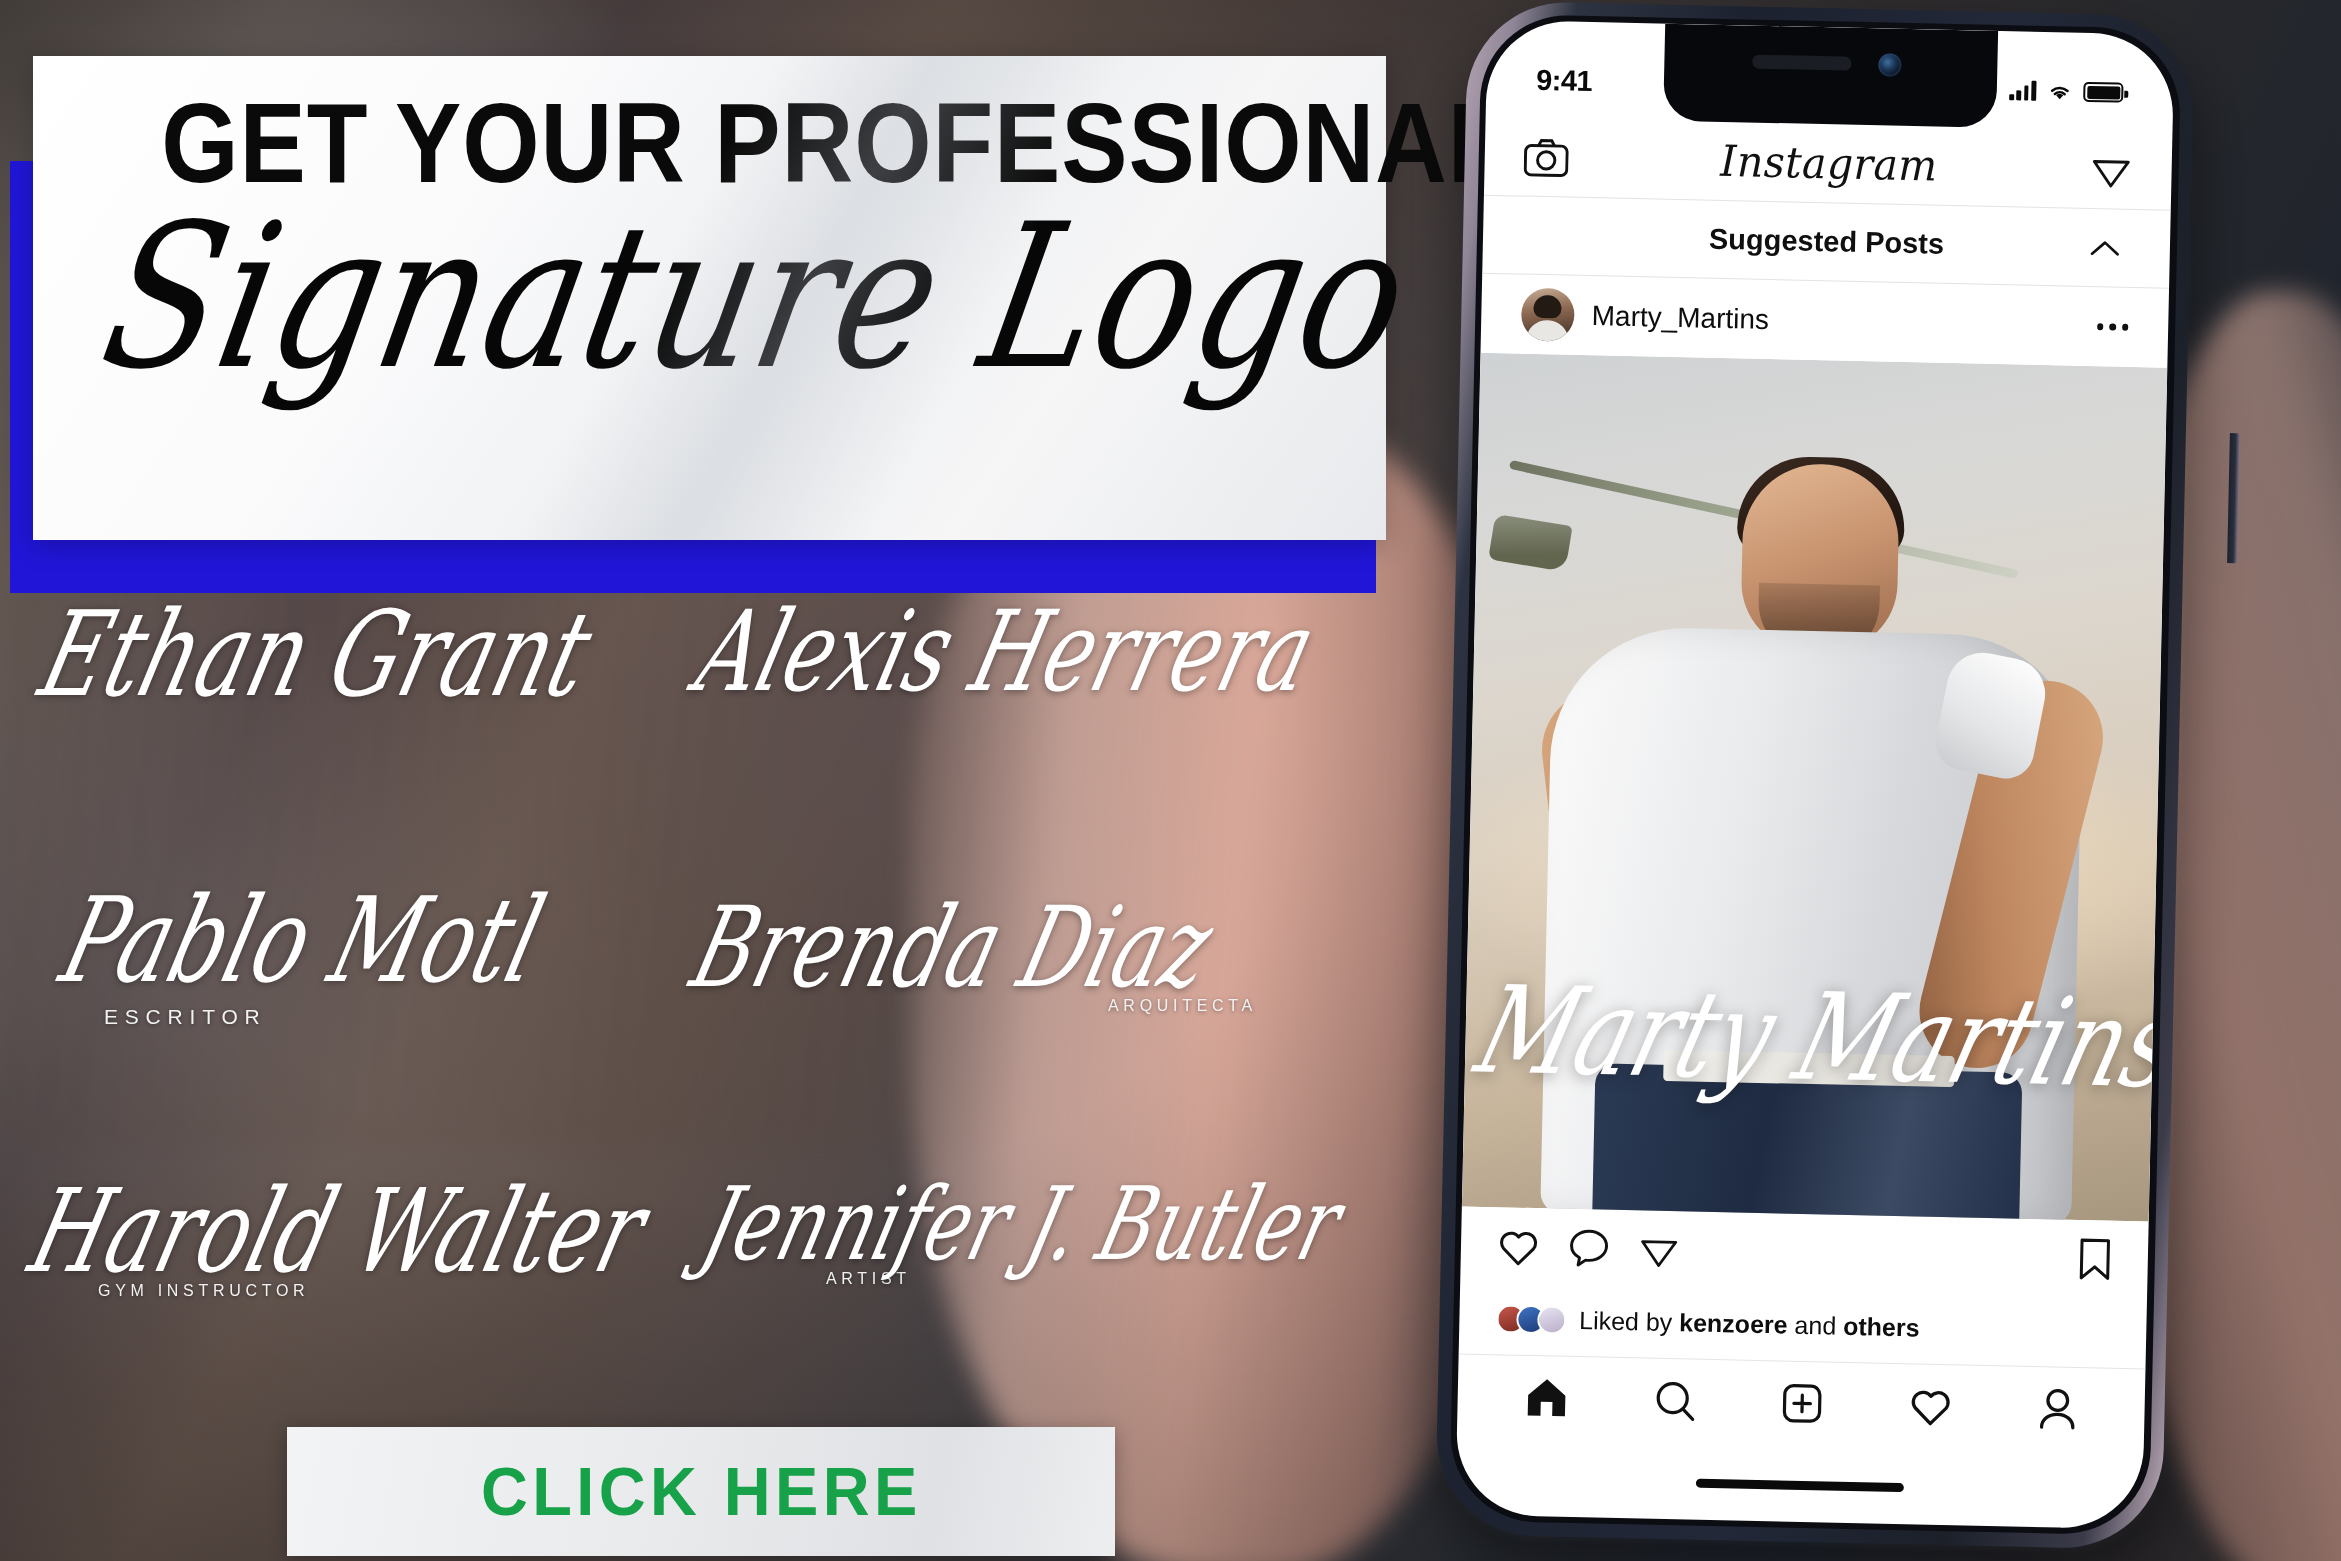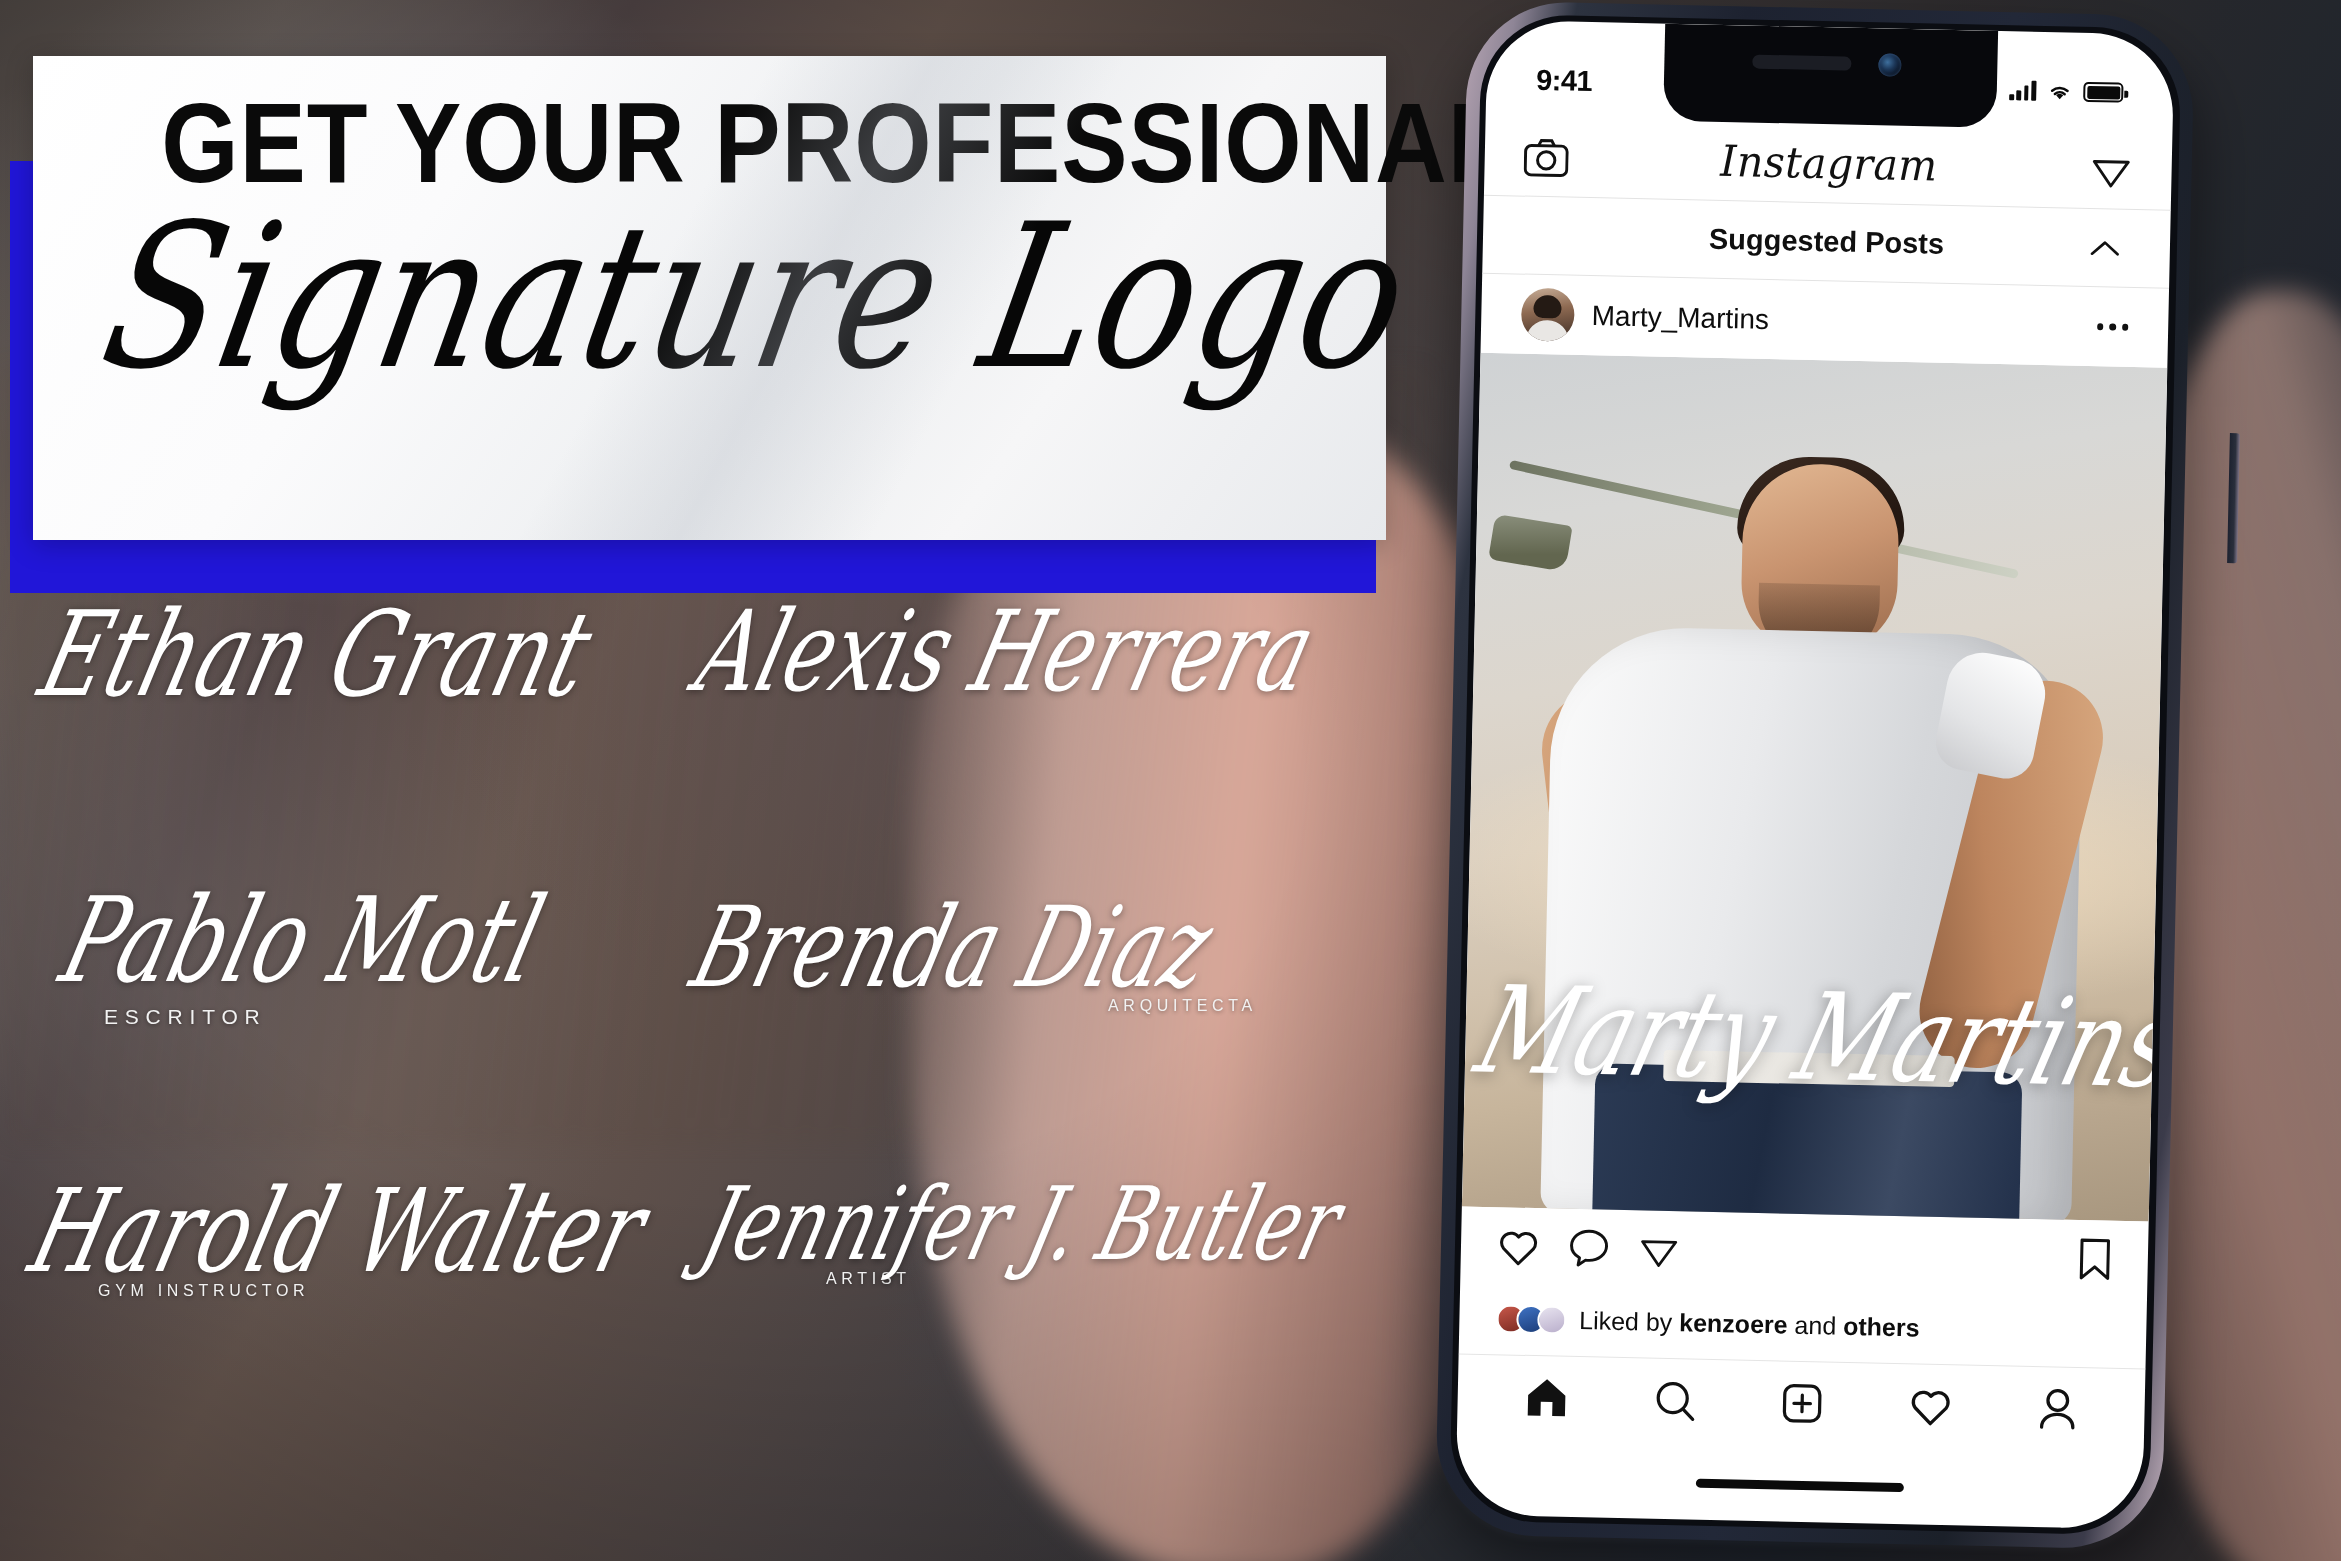"CLICK HERE" div.cta { html: none -> <div> <span>CLICK HERE</span> </div> }
